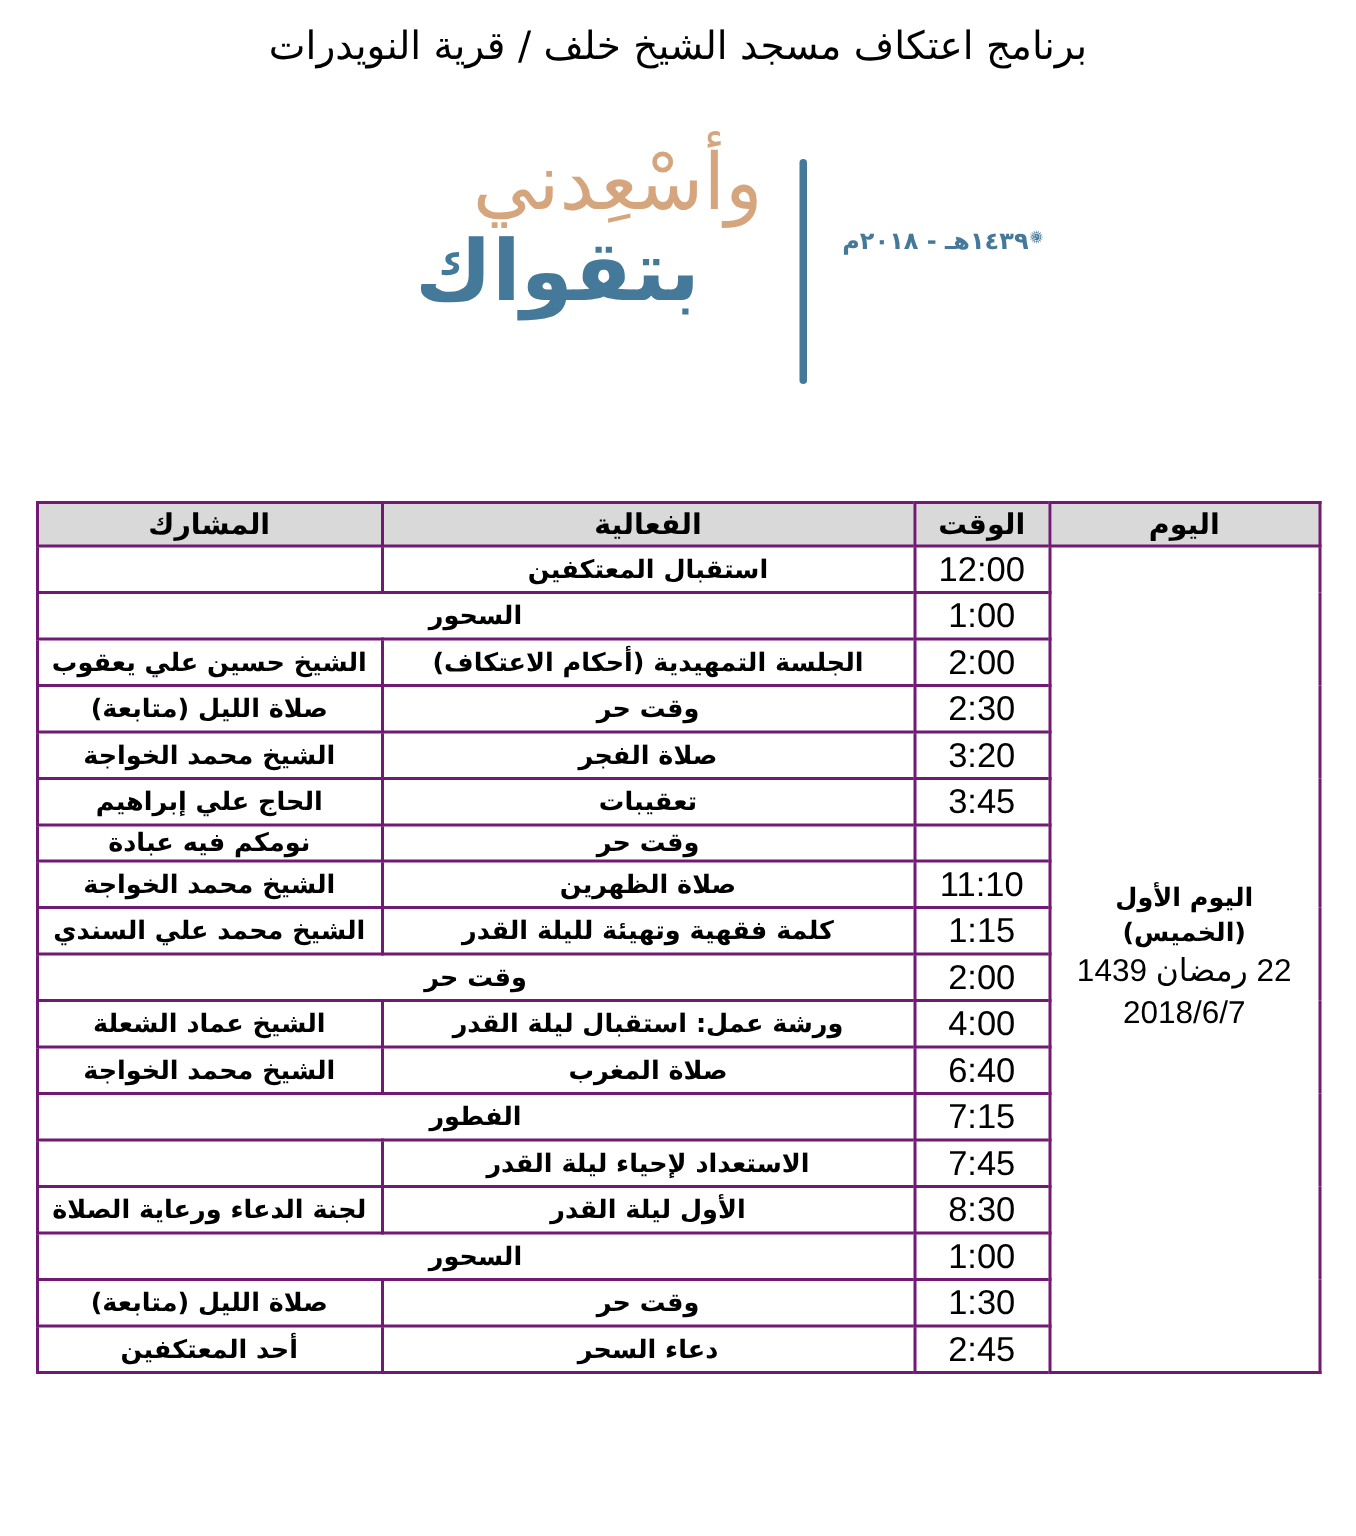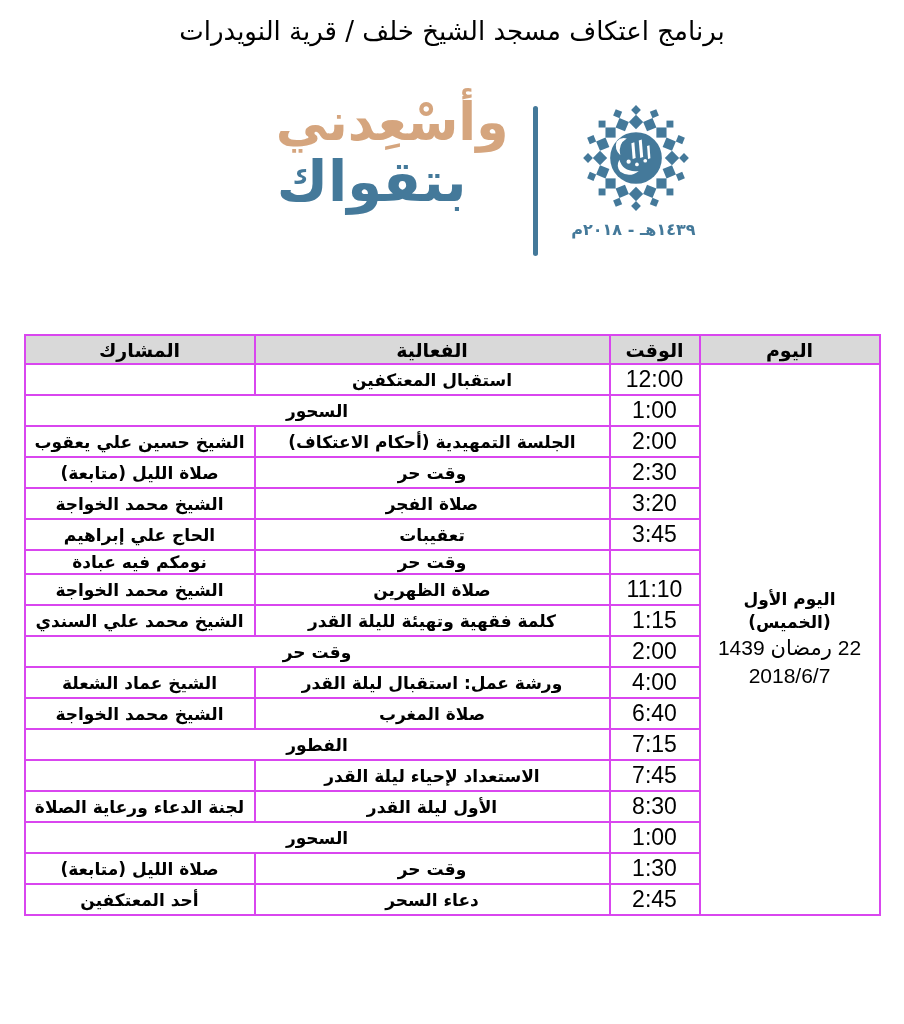"وأسْعِدني" .slogan-line1 { font-weight: bold -> normal }
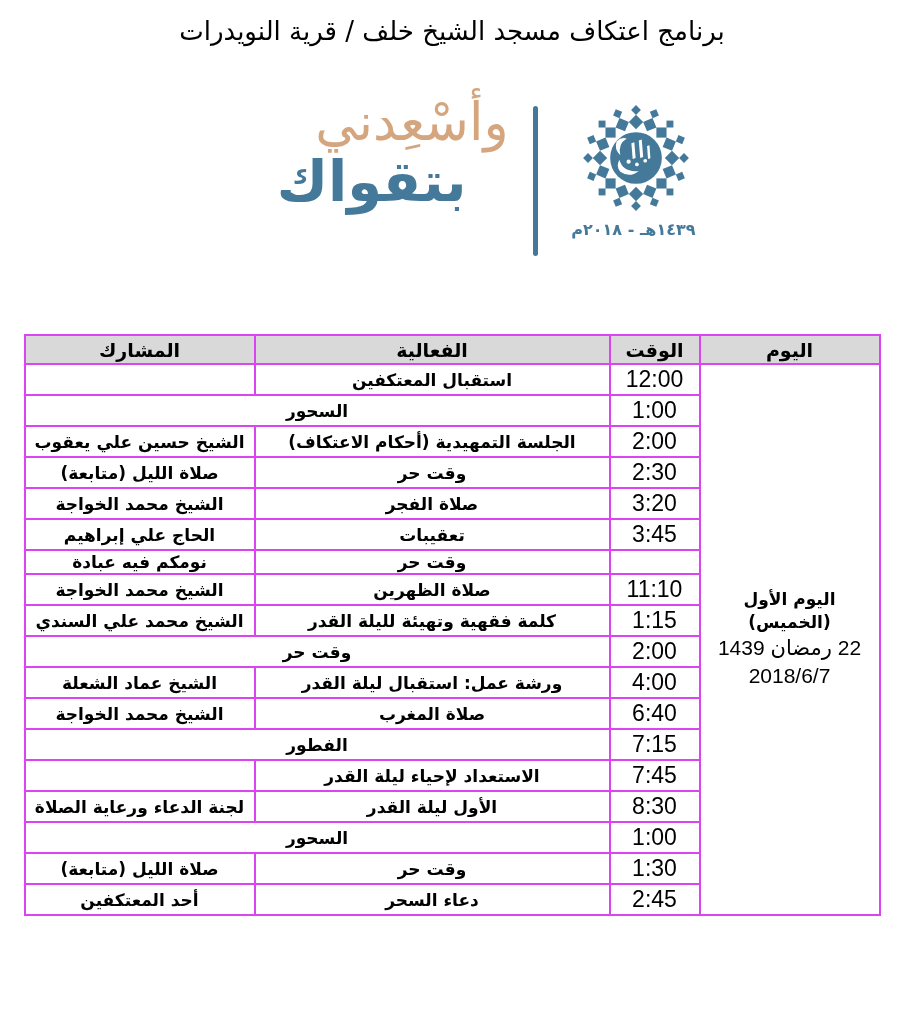"١٤٣٩هـ - ٢٠١٨م" .emblem-col { align-items: flex-start -> center; flex-direction: column -> row }
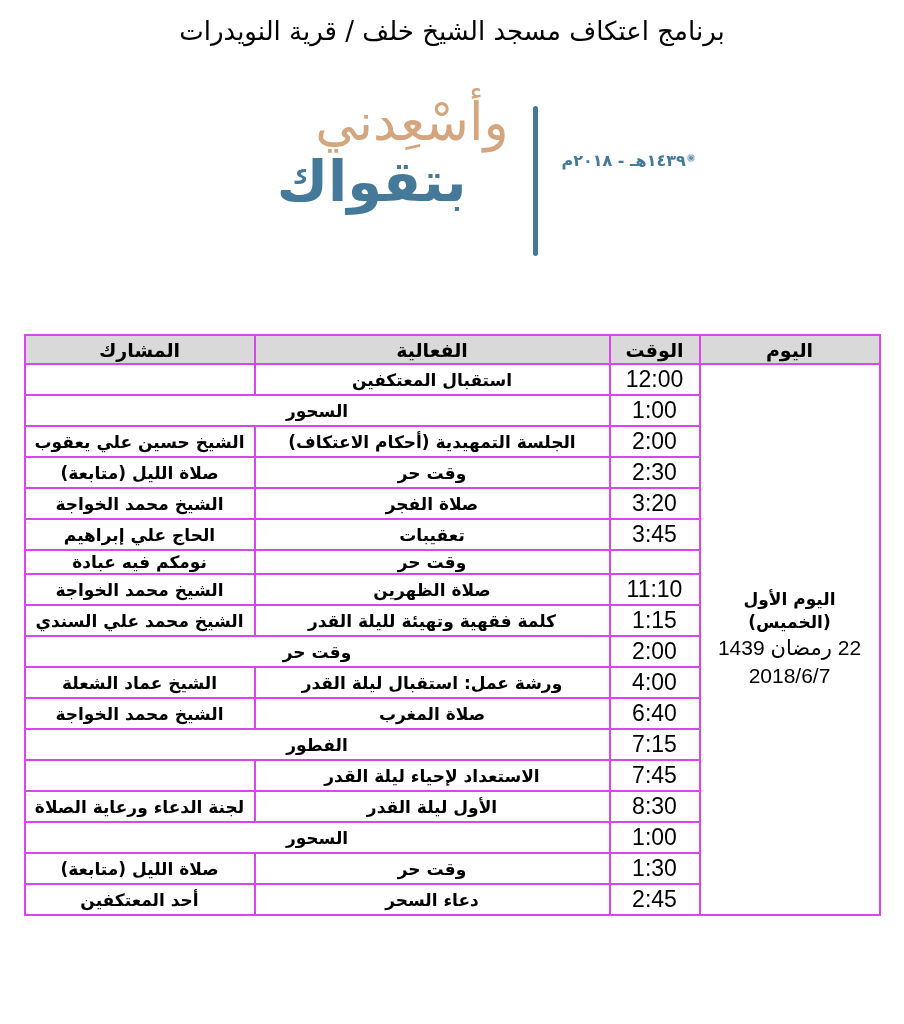"المشارك" .schedule-table th, .schedule-table td { border: 2px solid #d946ef -> 2px solid #701a75 }
